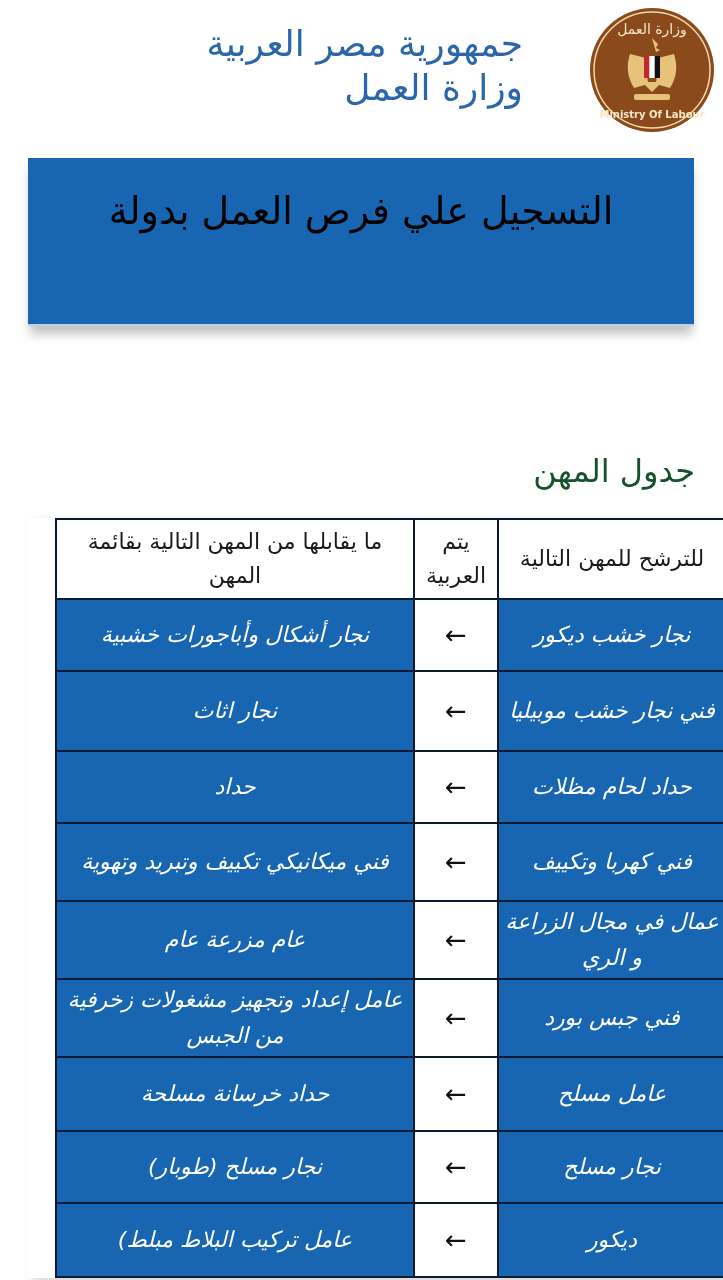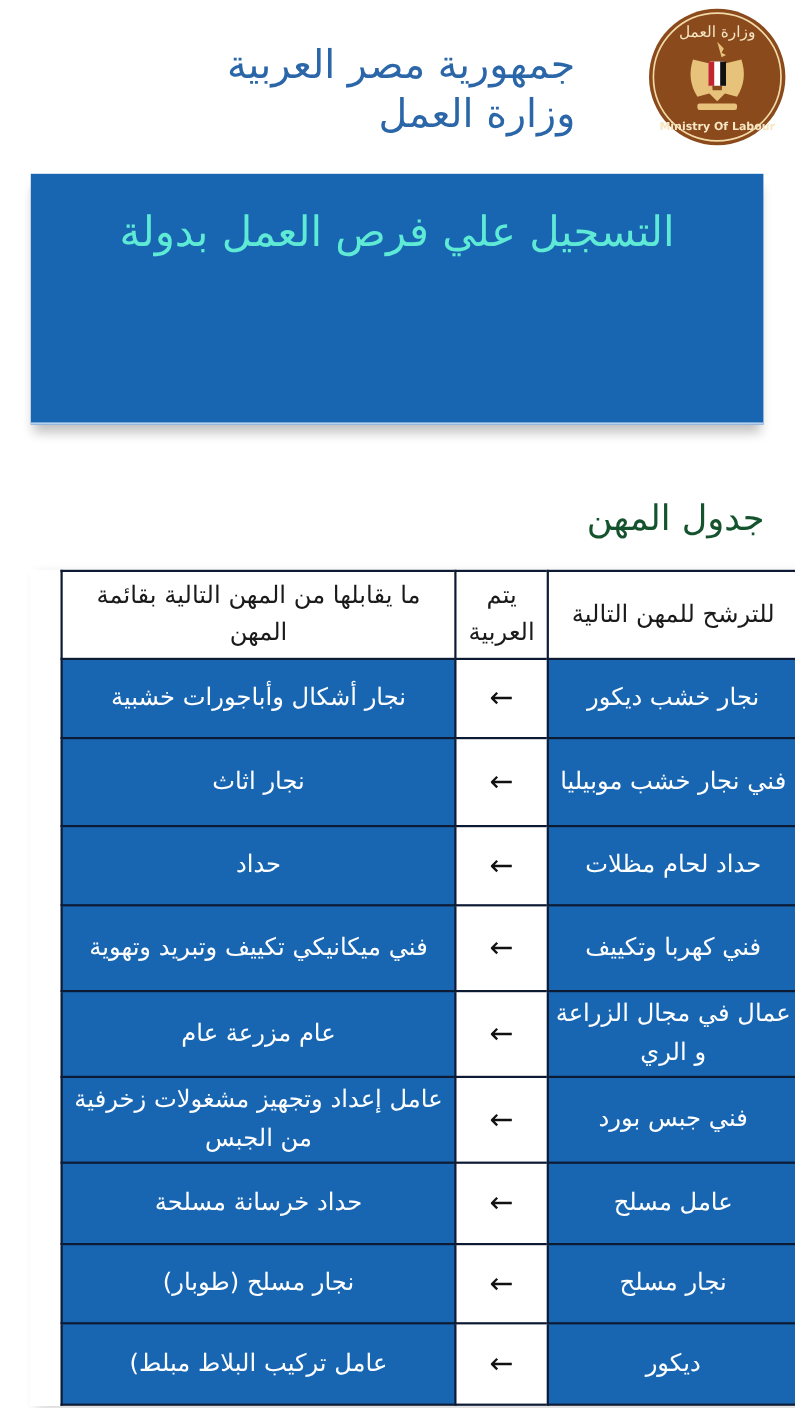"جمهورية مصر العربية" .header-text { margin-top: 16px -> none }
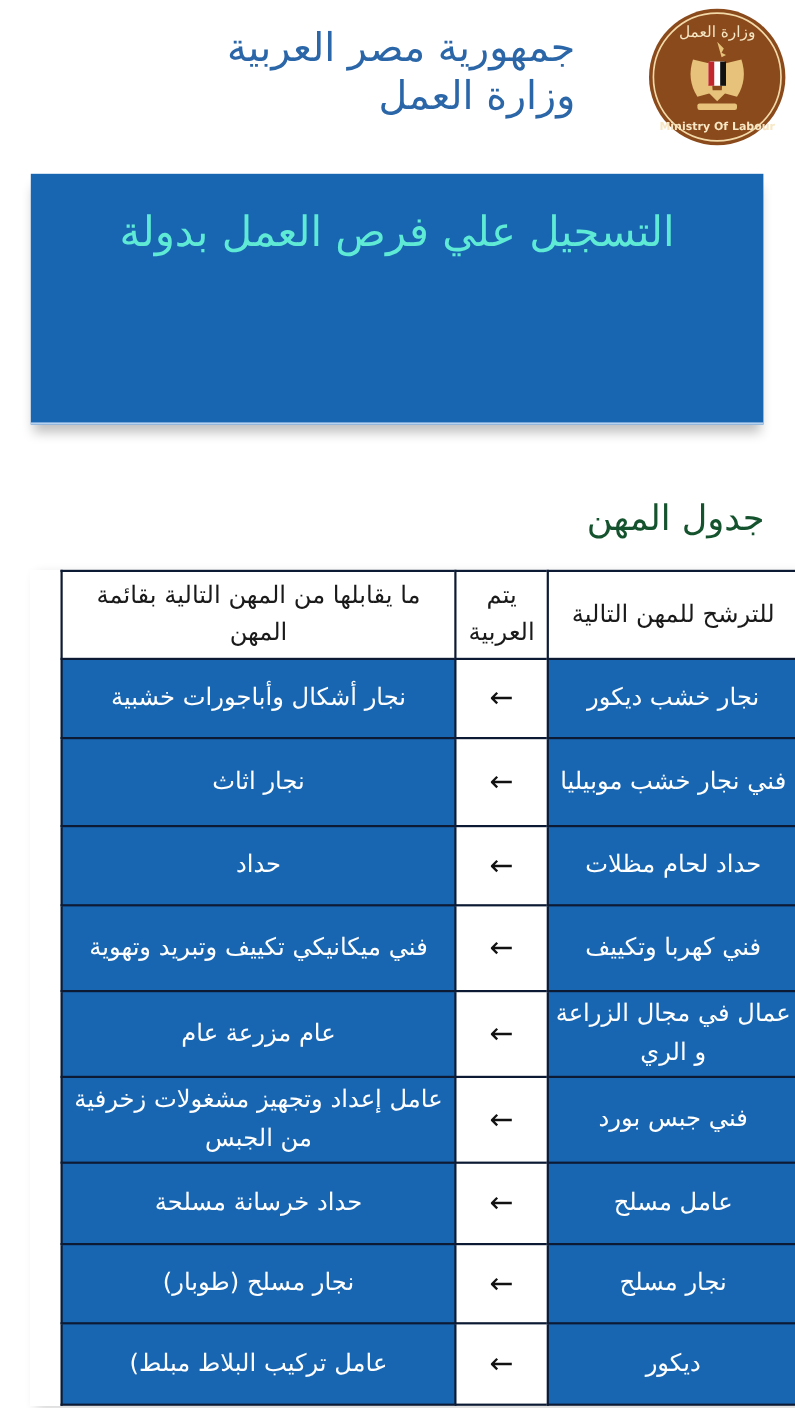"التسجيل علي فرص العمل بدولة" .banner { color: #5eead4 -> #000000; height: 228px -> 168px }
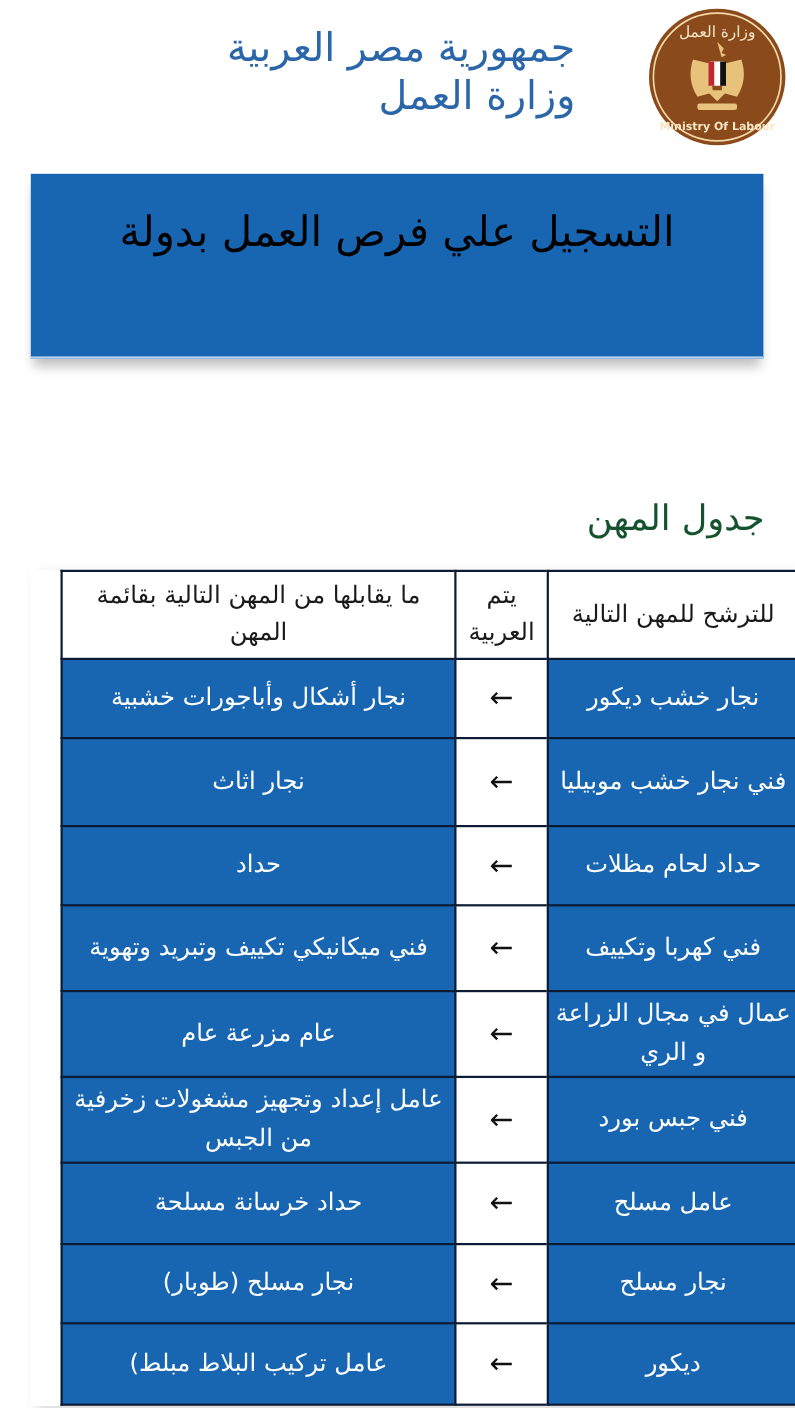"نجار أشكال وأباجورات خشبية" td.blue { font-style: none -> italic }
